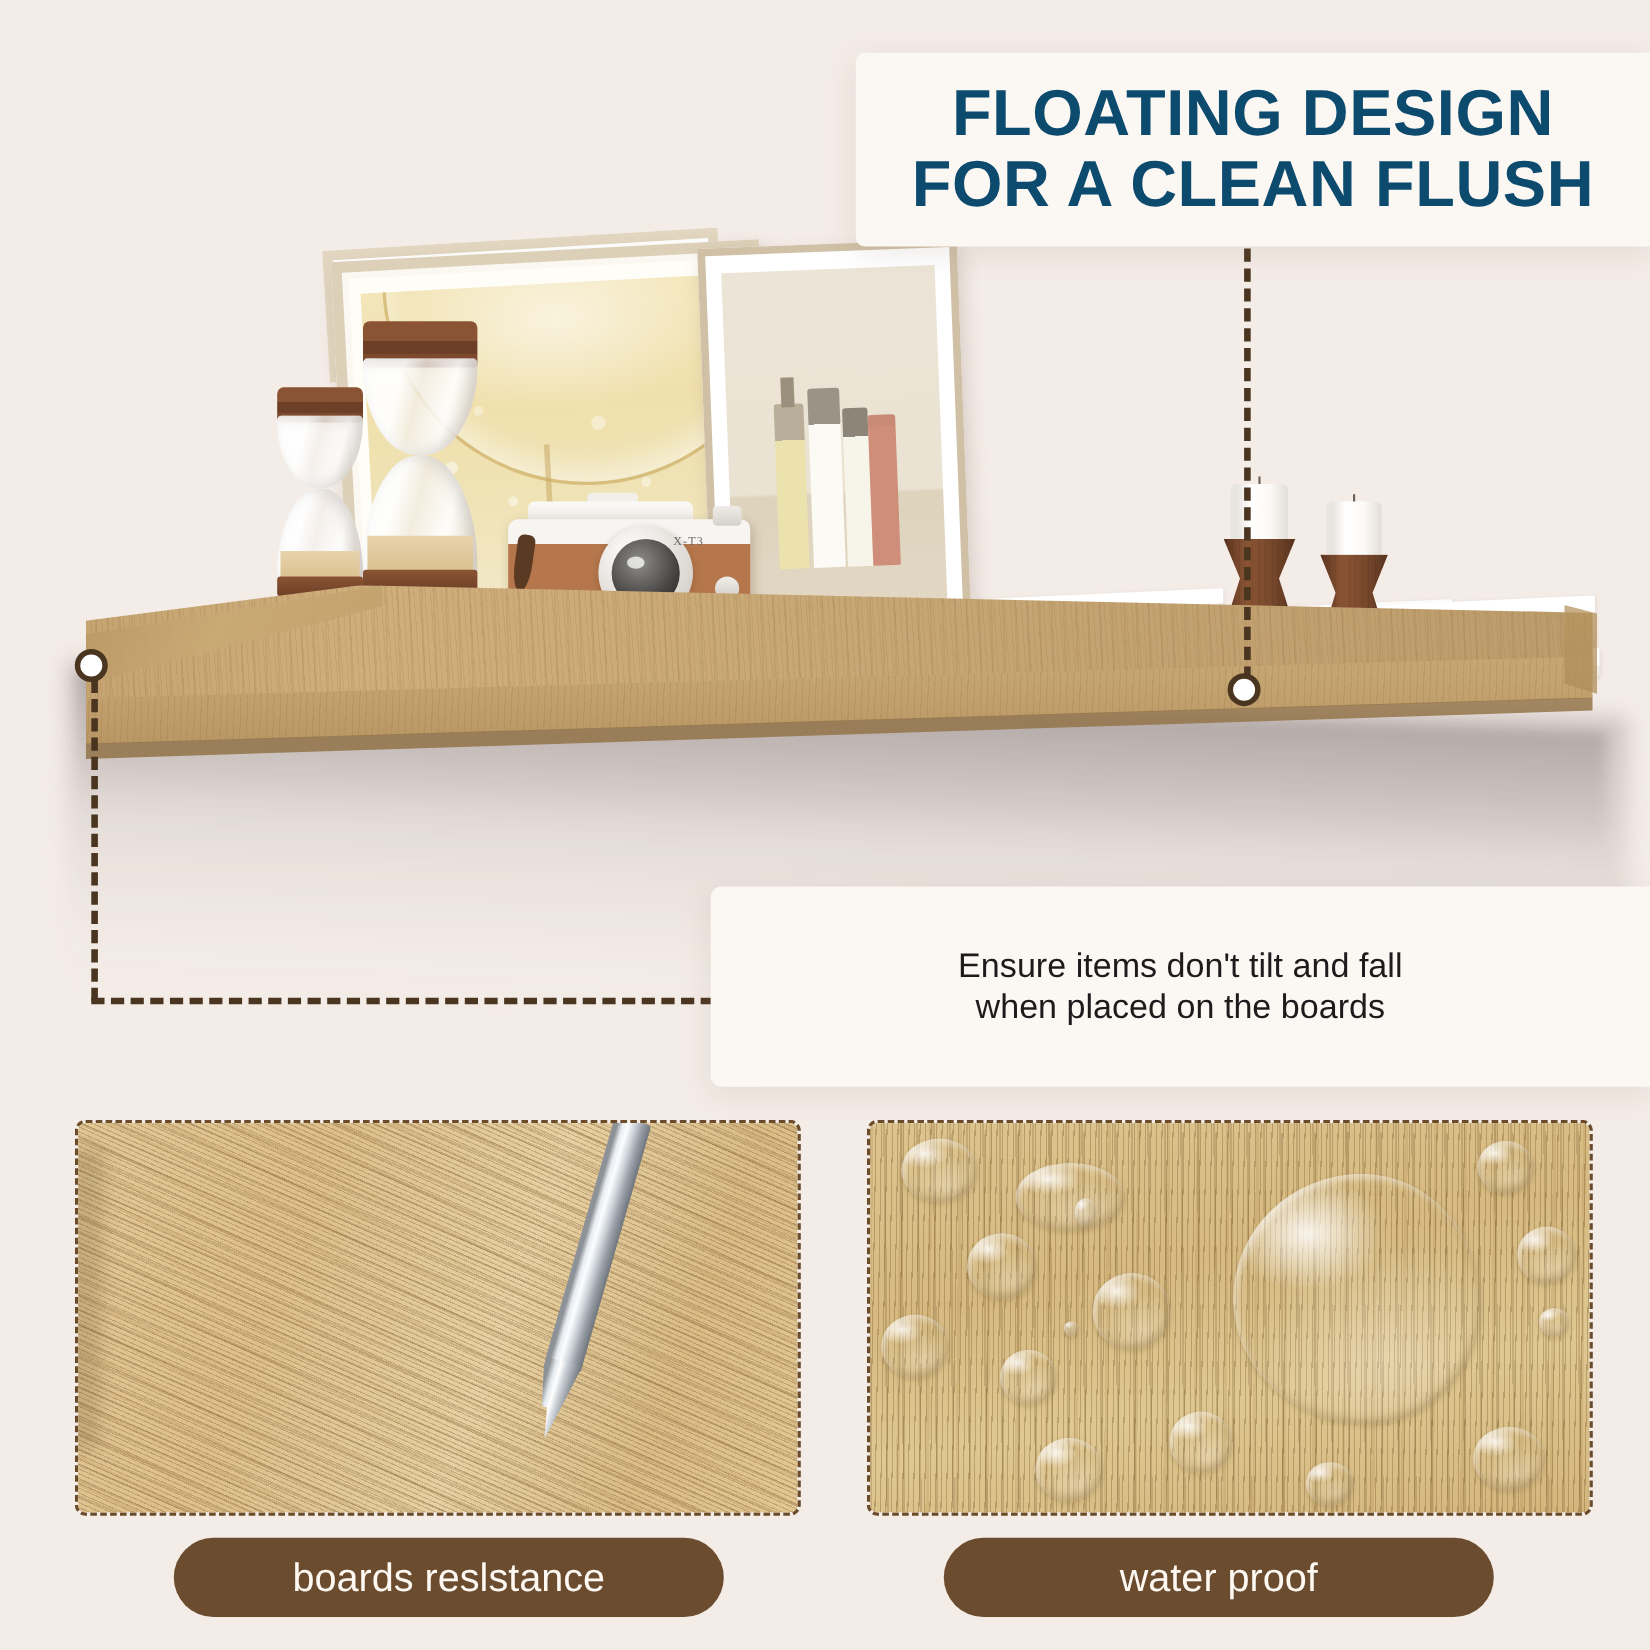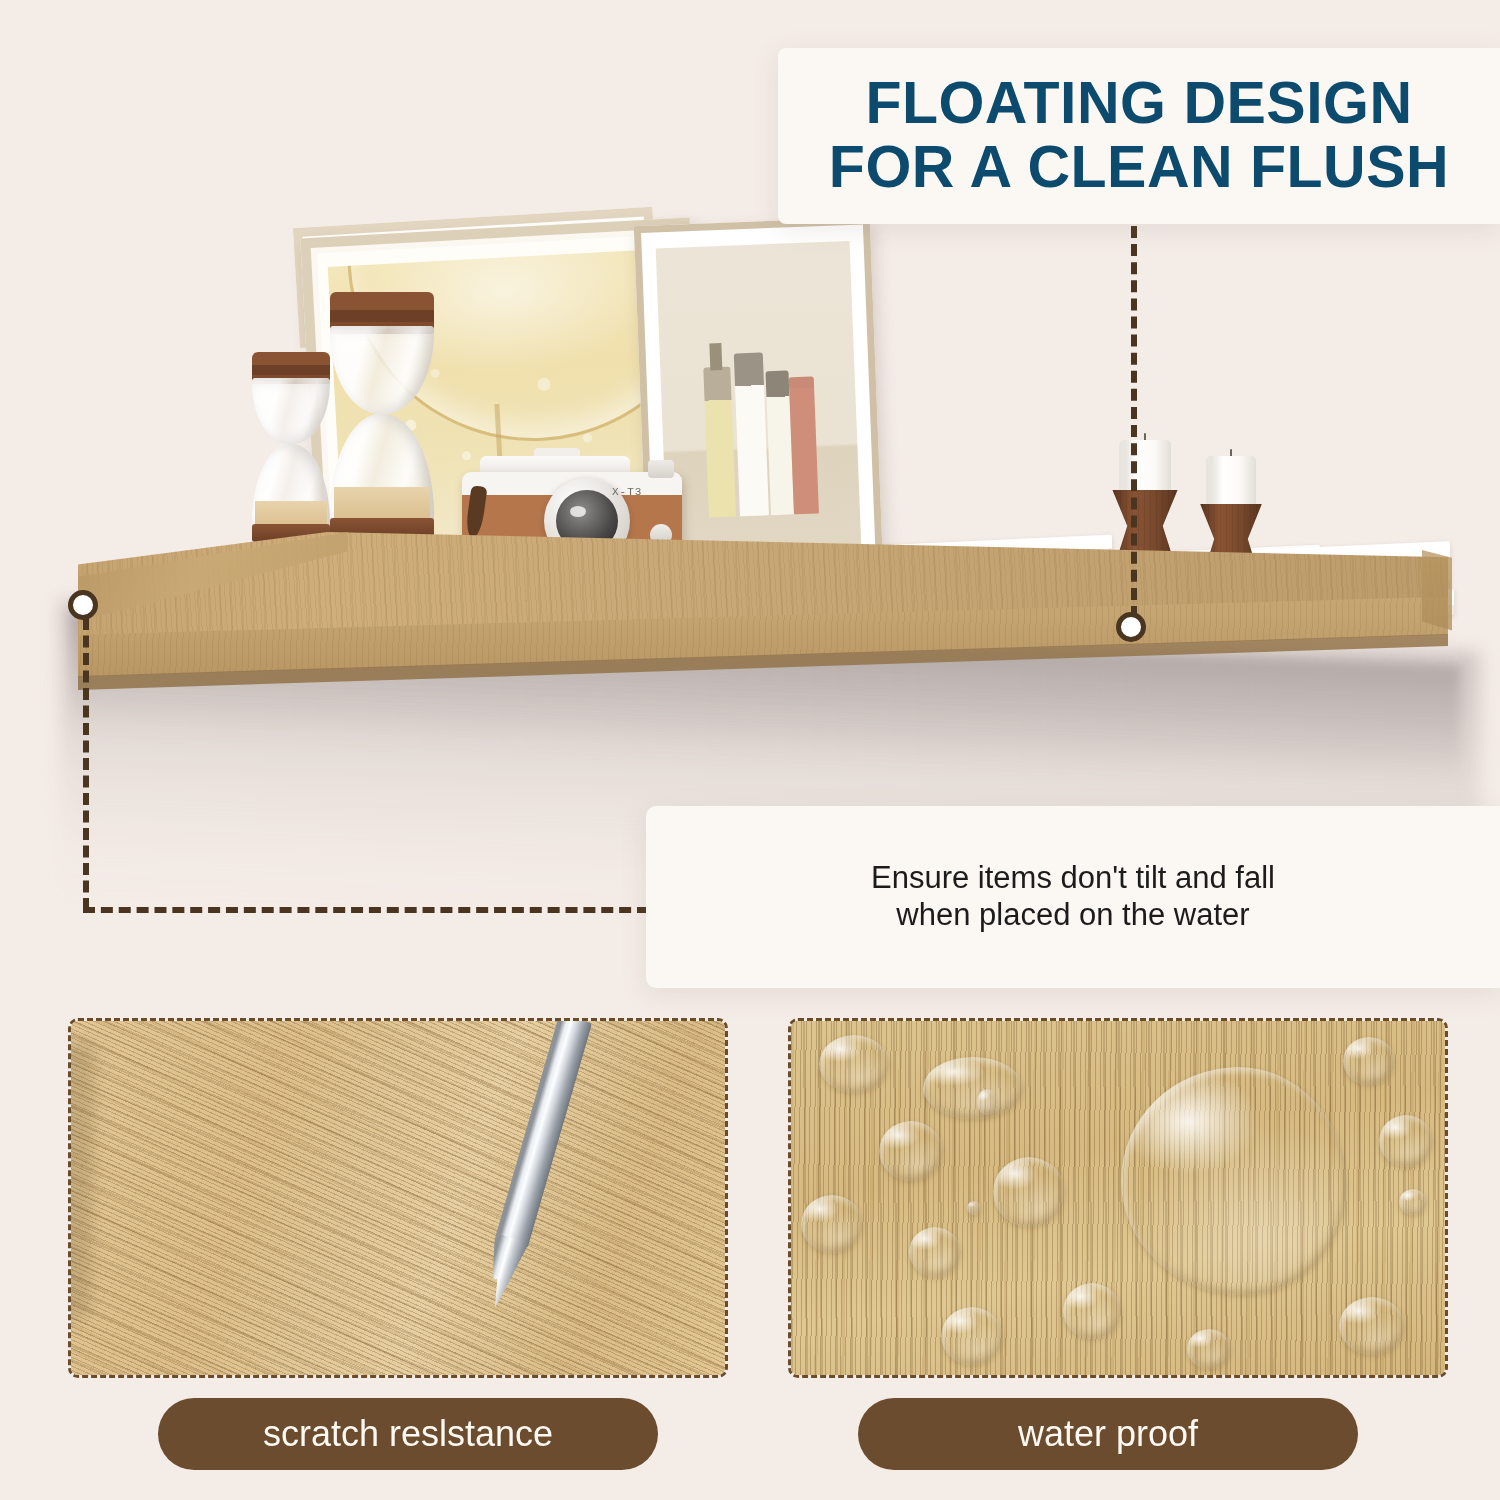"X-T3" #cam-label { font-family: Liberation Mono, monospace -> Liberation Serif, serif }
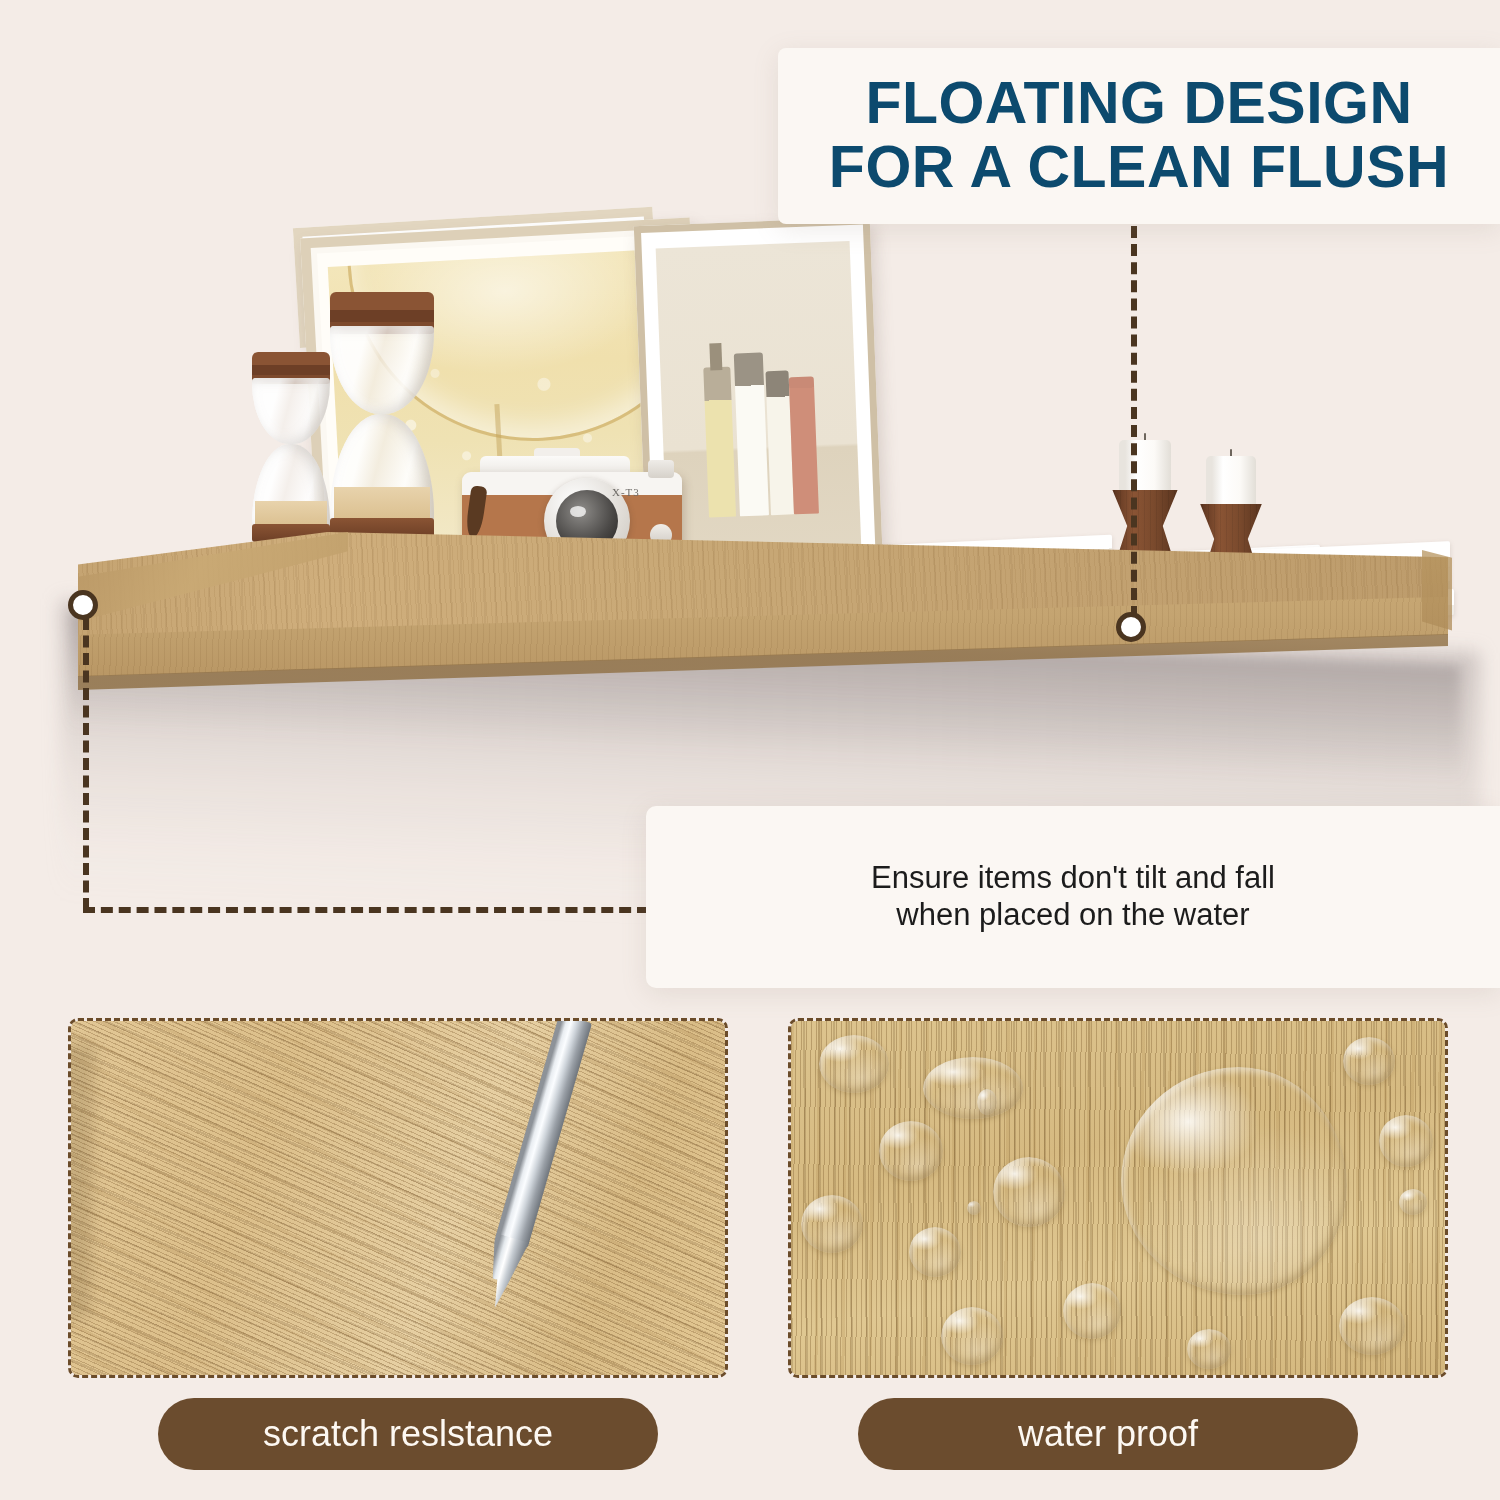"when placed on the water" div { text: water -> boards }
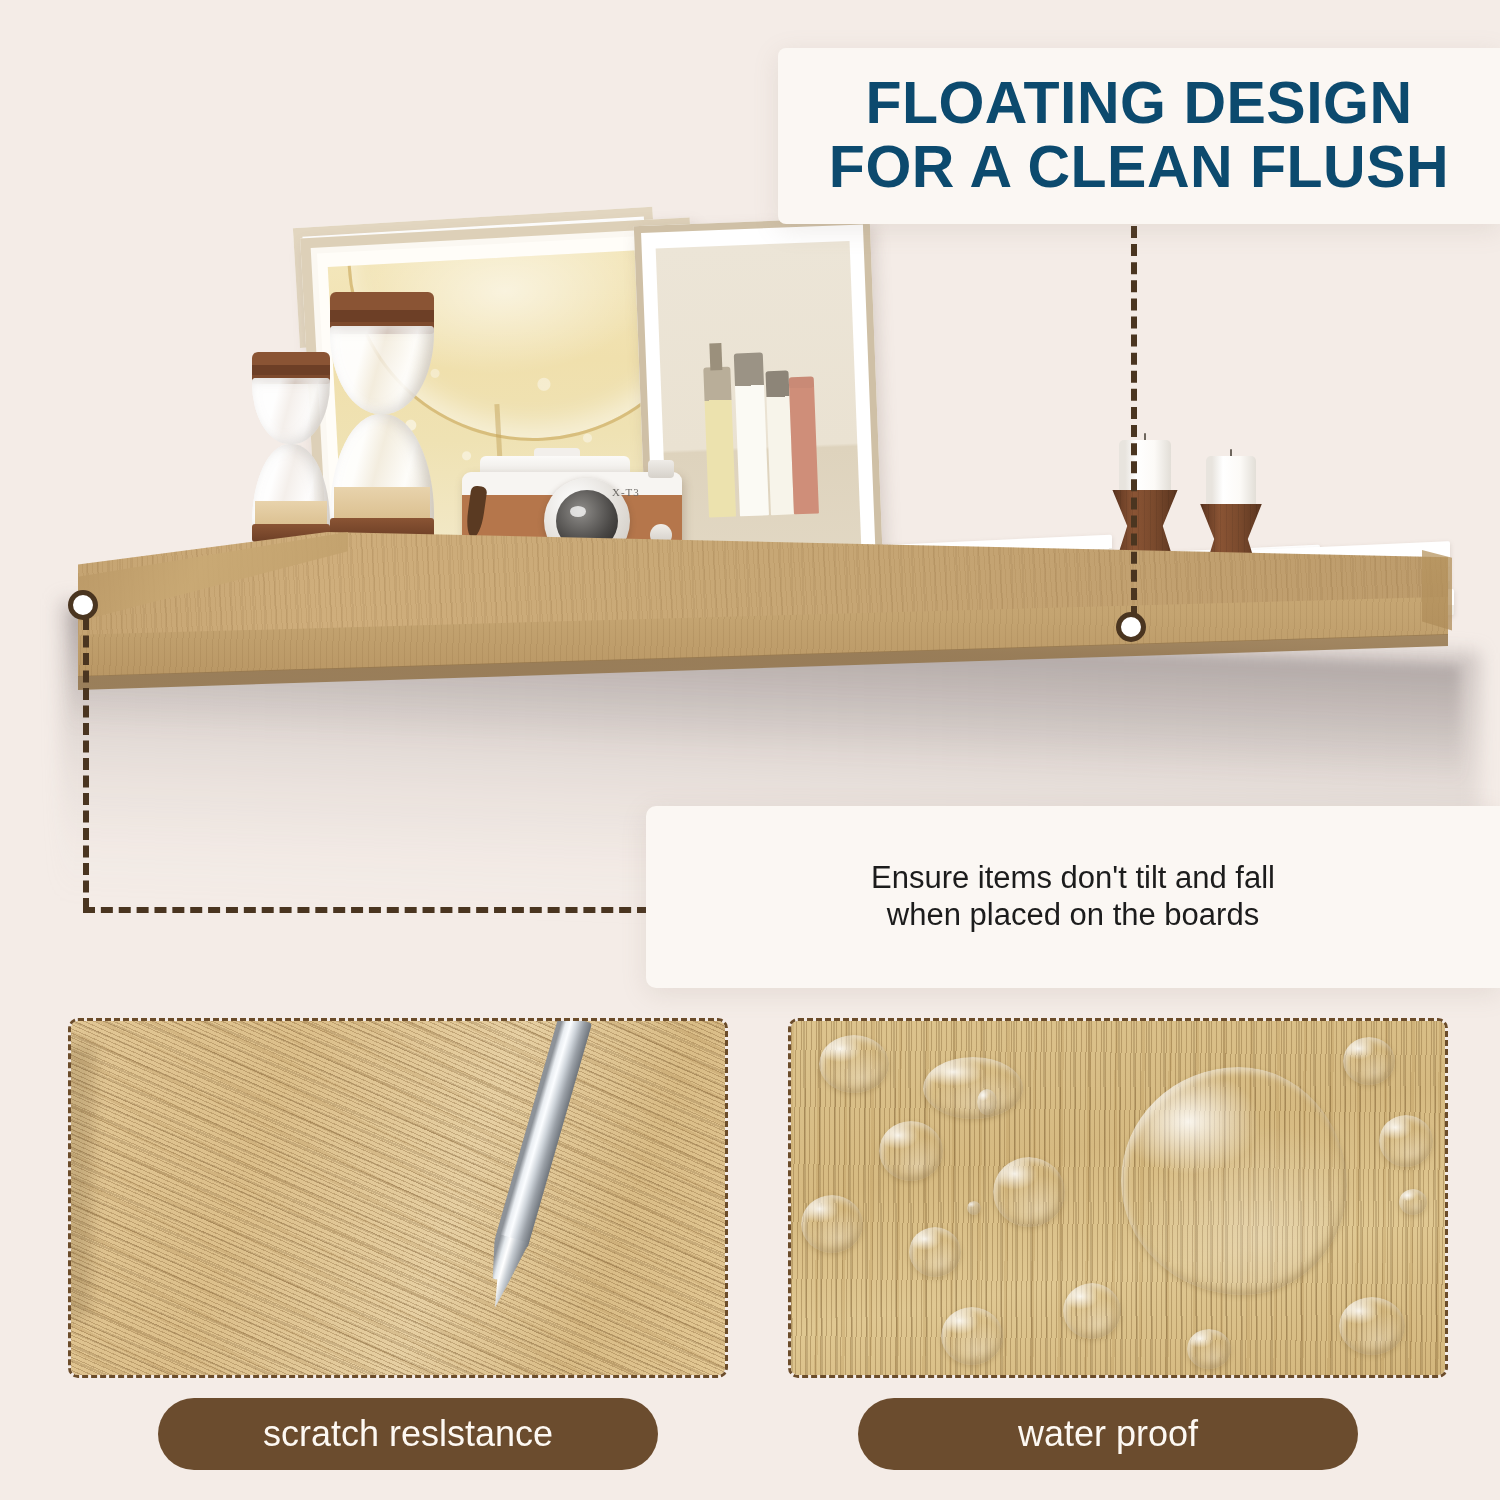"scratch reslstance" div.pill { text: scratch -> boards }
